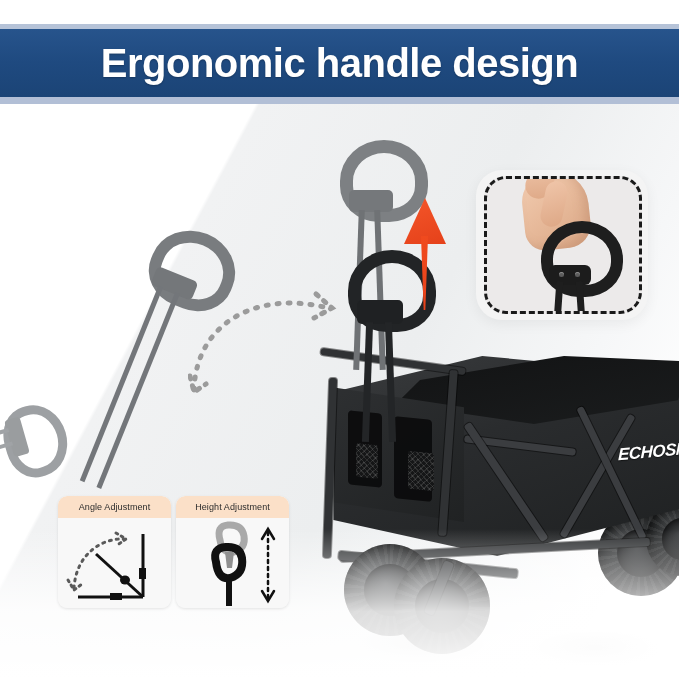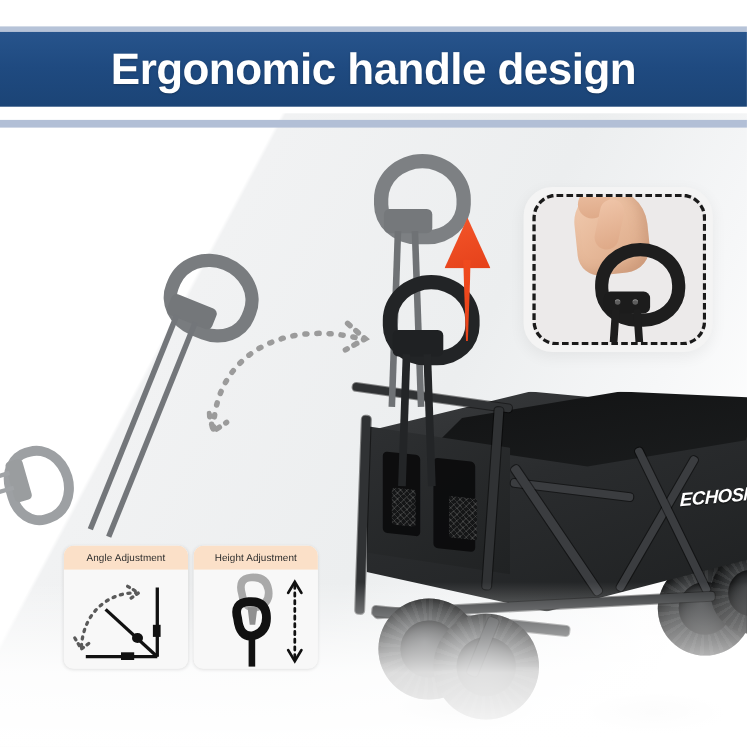"Ergonomic handle design" .banner-wrap { height: 92px -> 80px }
